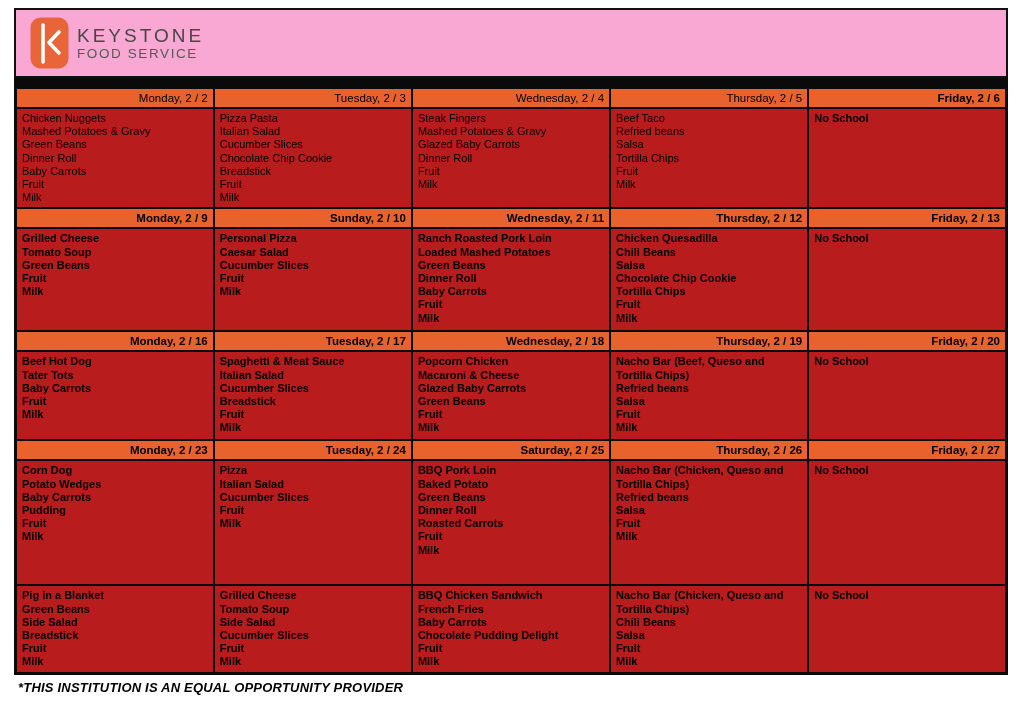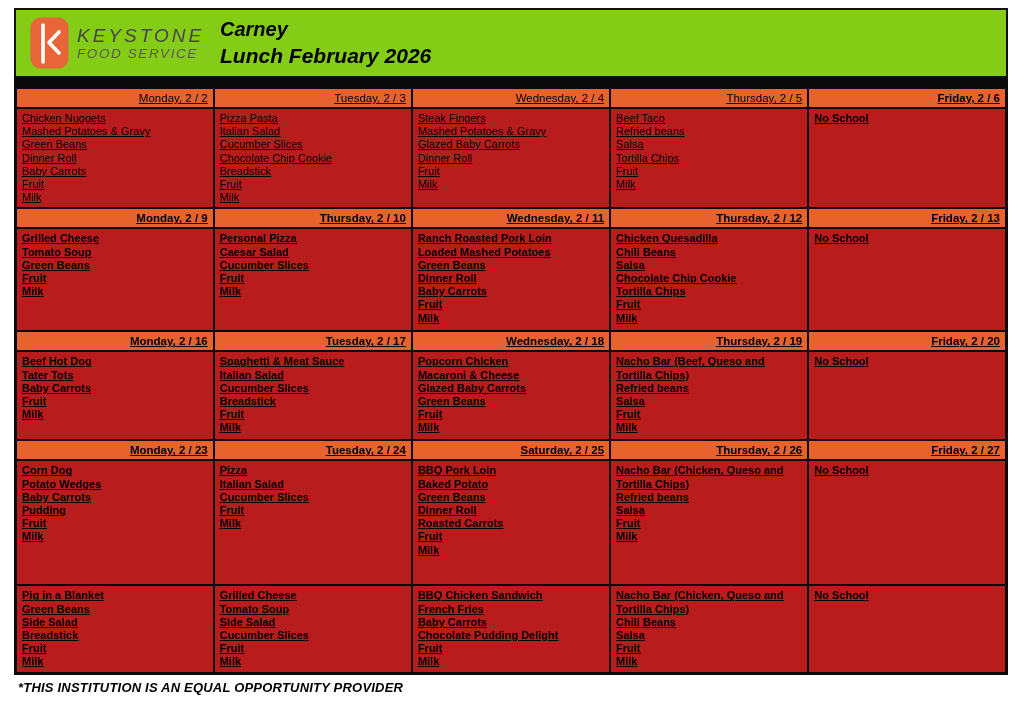"KEYSTONE" .masthead { background: #84cc16 -> #f9a8d4; font-style: italic -> none }
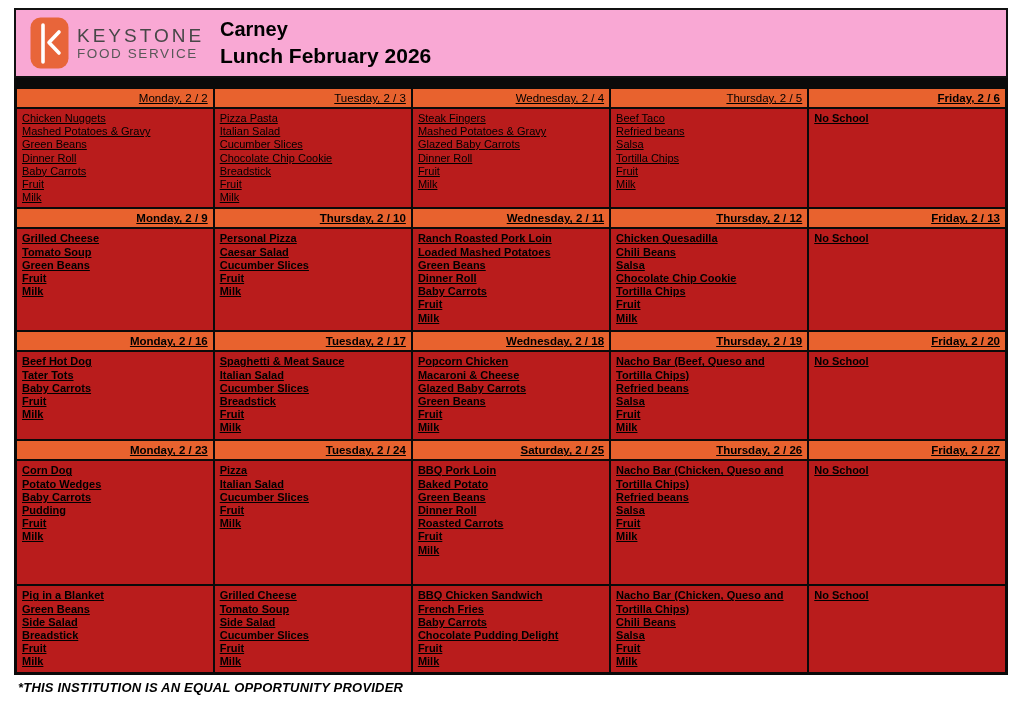"Carney" div.titles { html: <div> <div>Carney</div> <div>Lunch February 2026</div> </div> -> none }
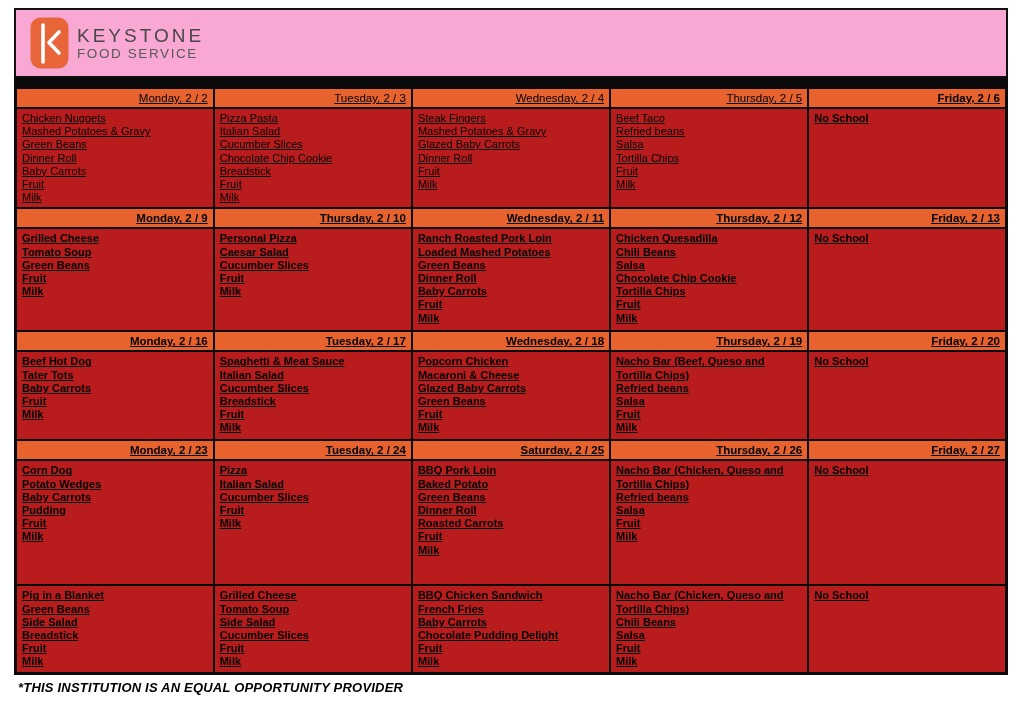"Monday, 2 / 2" table.menu { text-decoration: underline -> none }
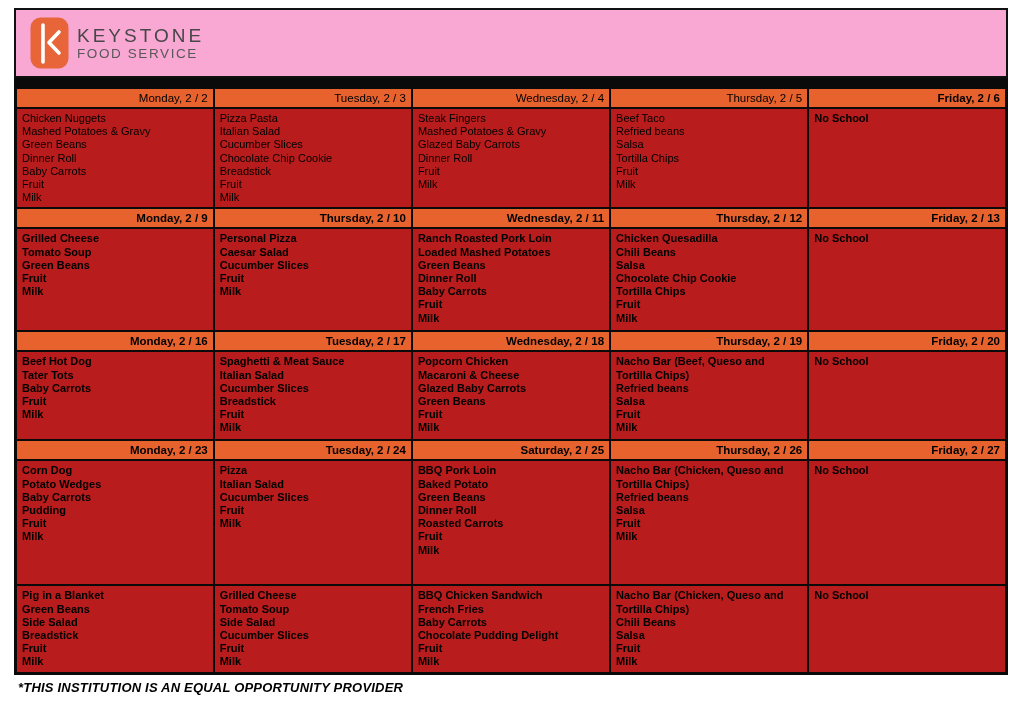"Thursday, 2 / 10" td.day-header { text: Thursday -> Sunday }
